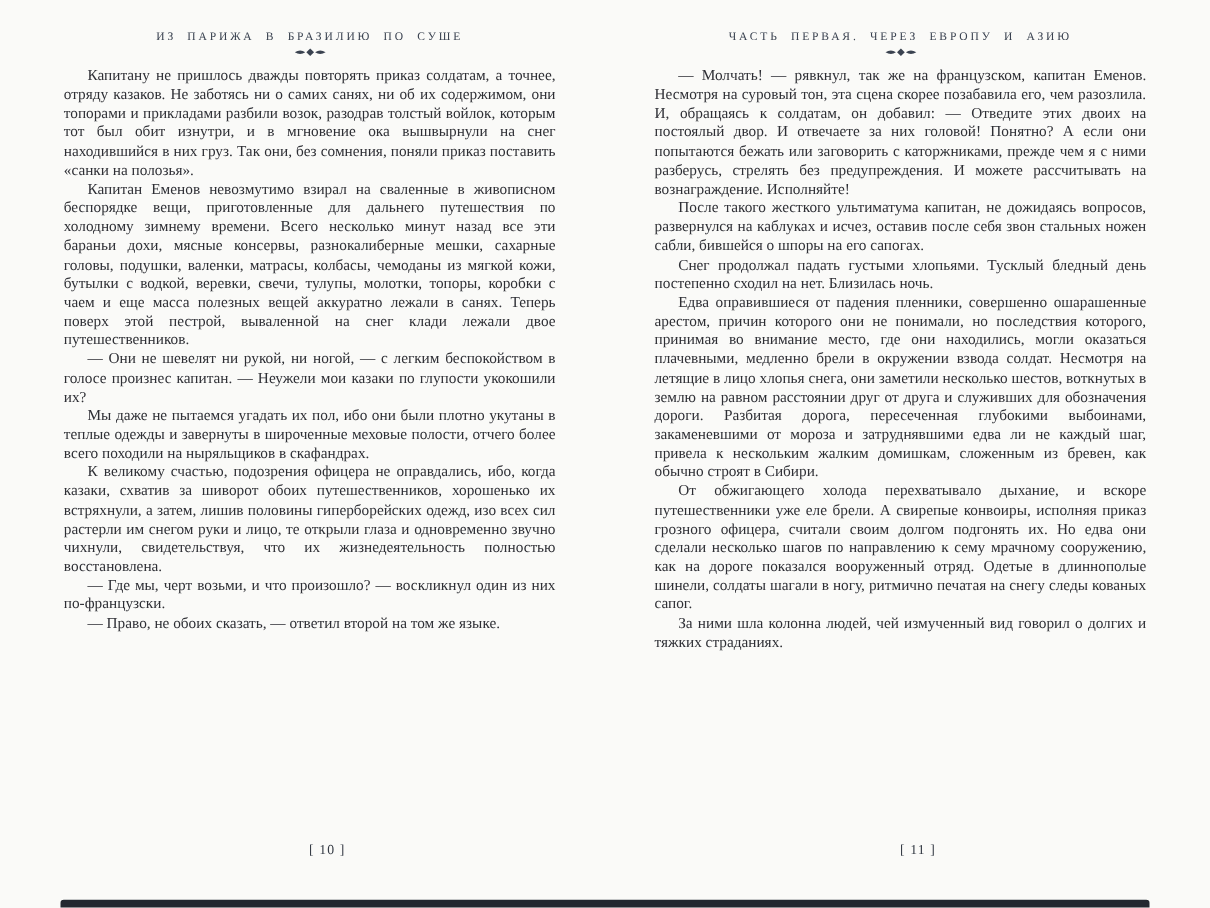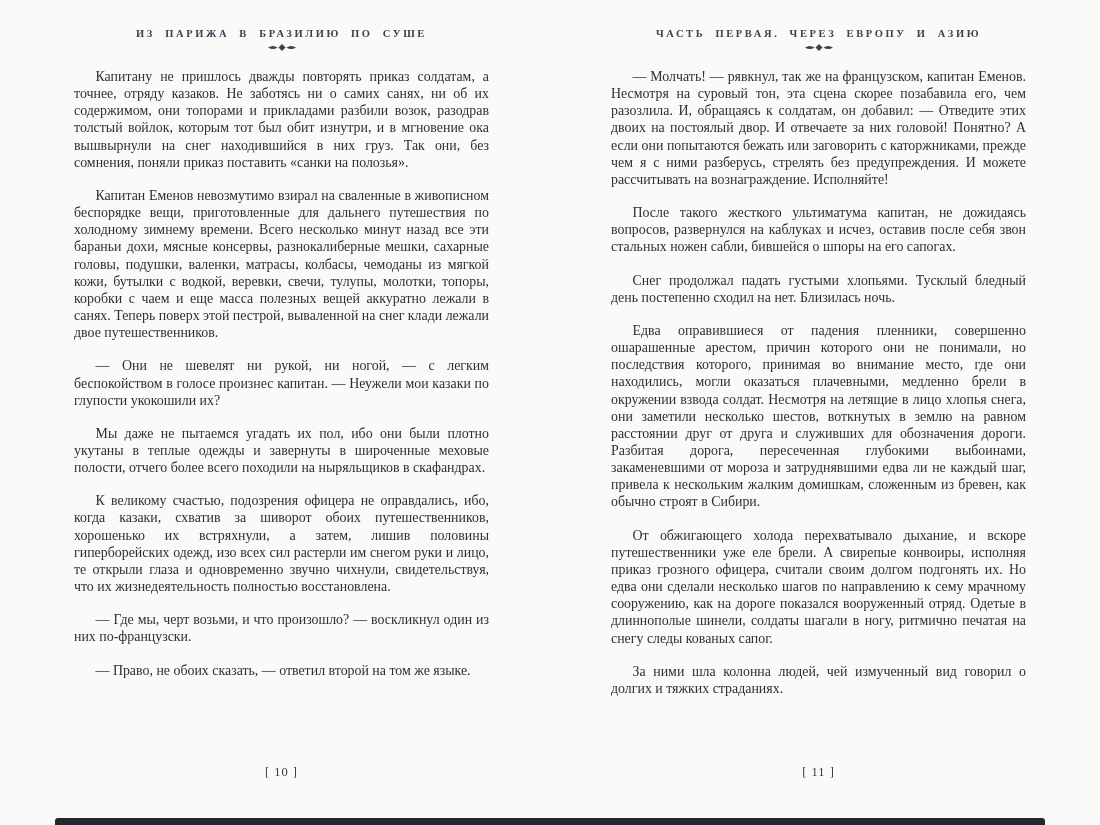"ИЗ ПАРИЖА В БРАЗИЛИЮ ПО" .running-head { font-weight: bold -> normal }
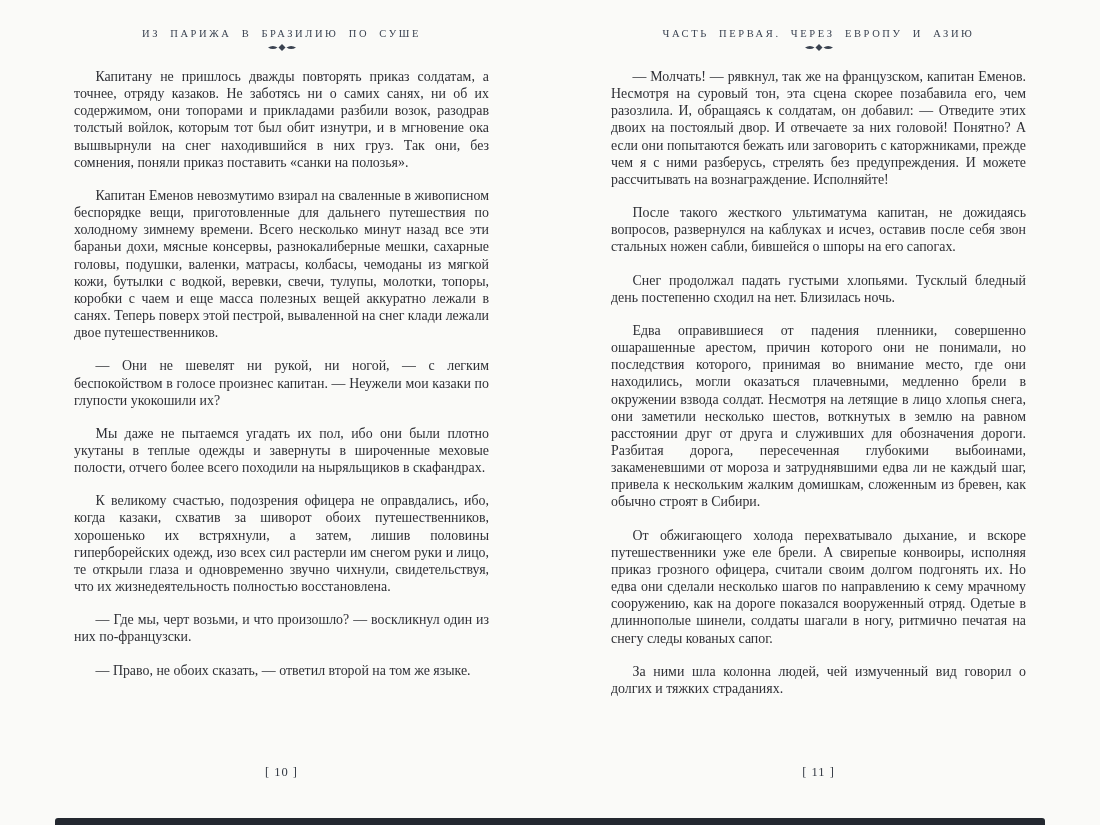"Капитану не пришлось дважды повторять" .body-text p { margin: 16px -> 0 }
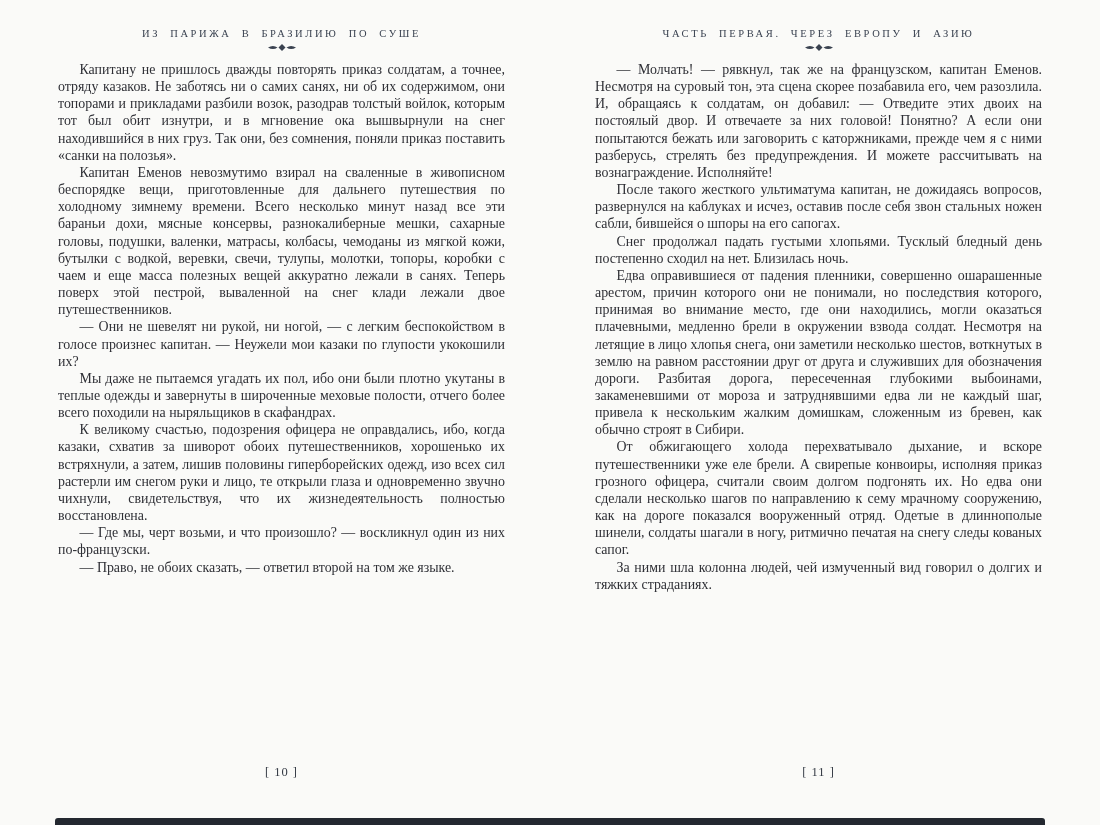"[ 10 ]" .folio { left: 0 -> 16px }
